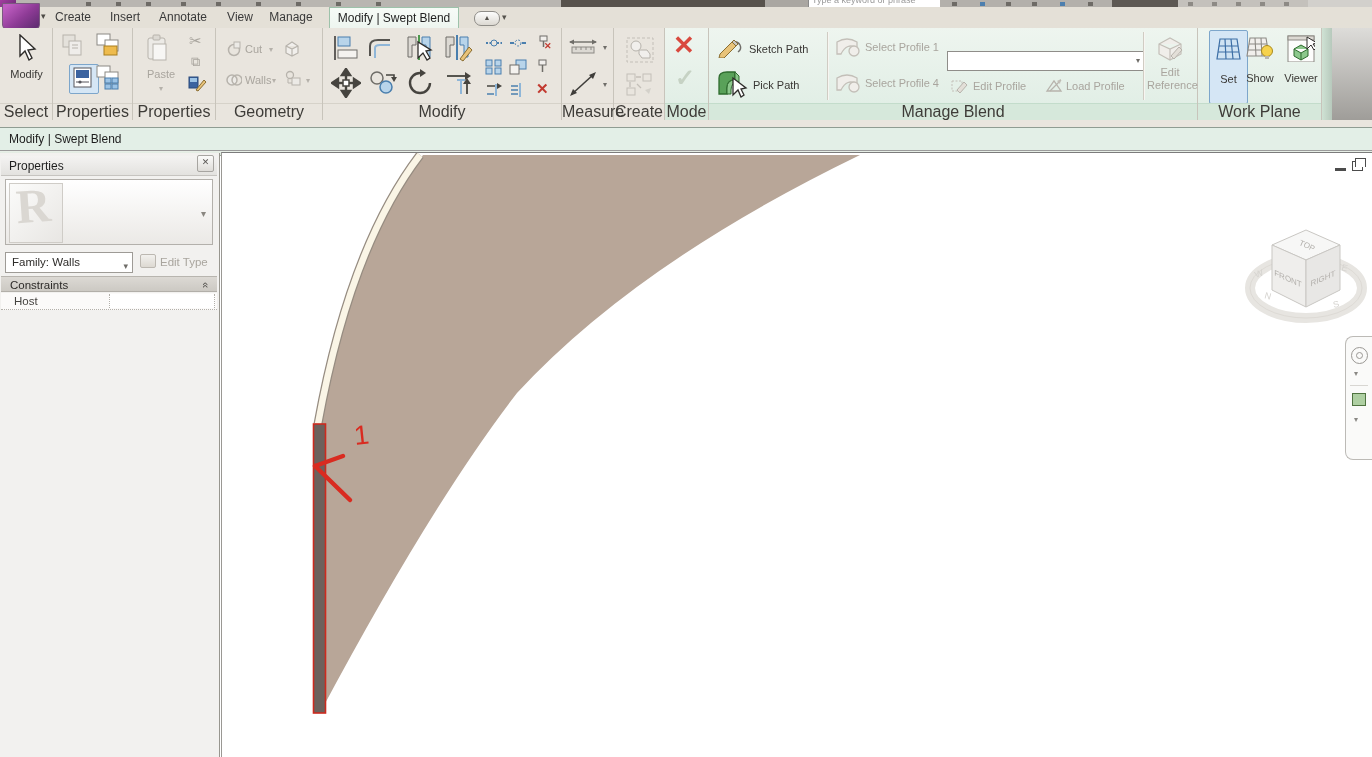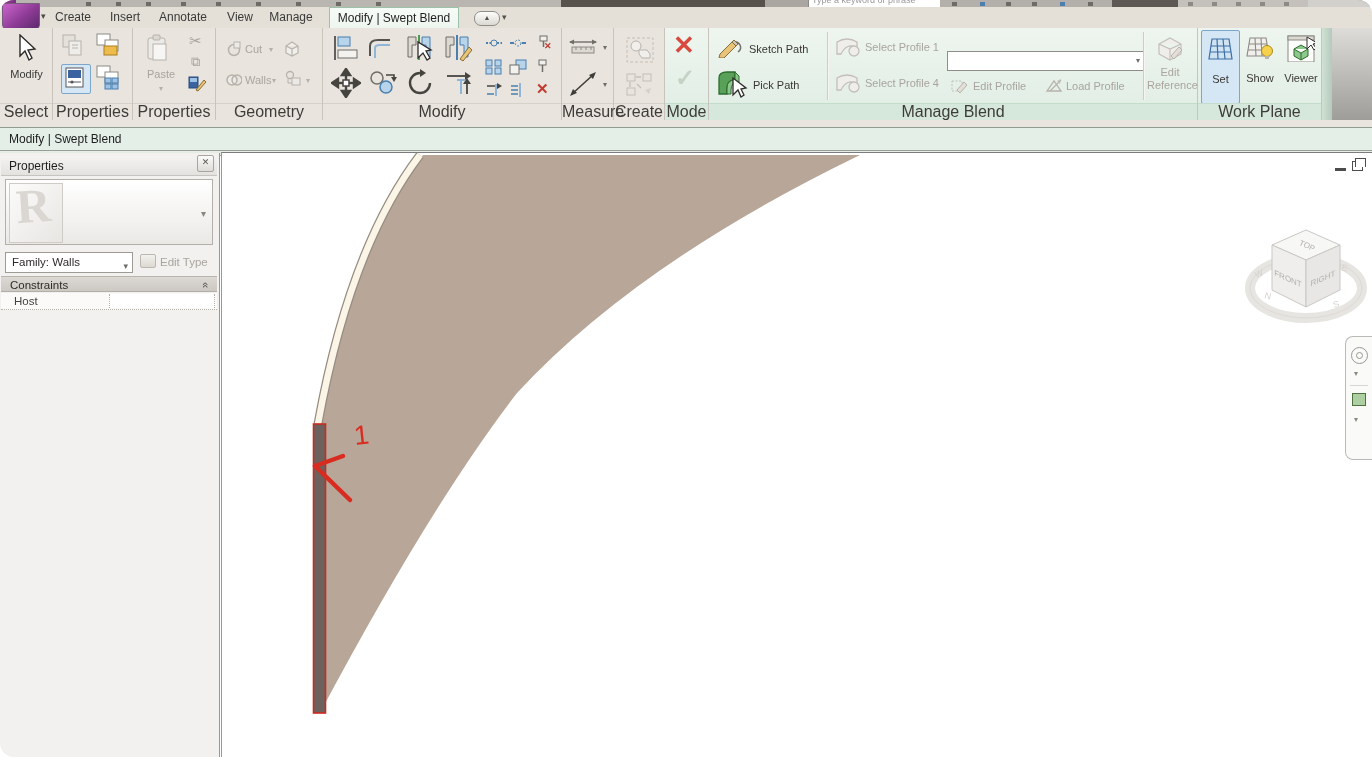"Type a keyword or phrase" #app { border-radius: 14px -> none }
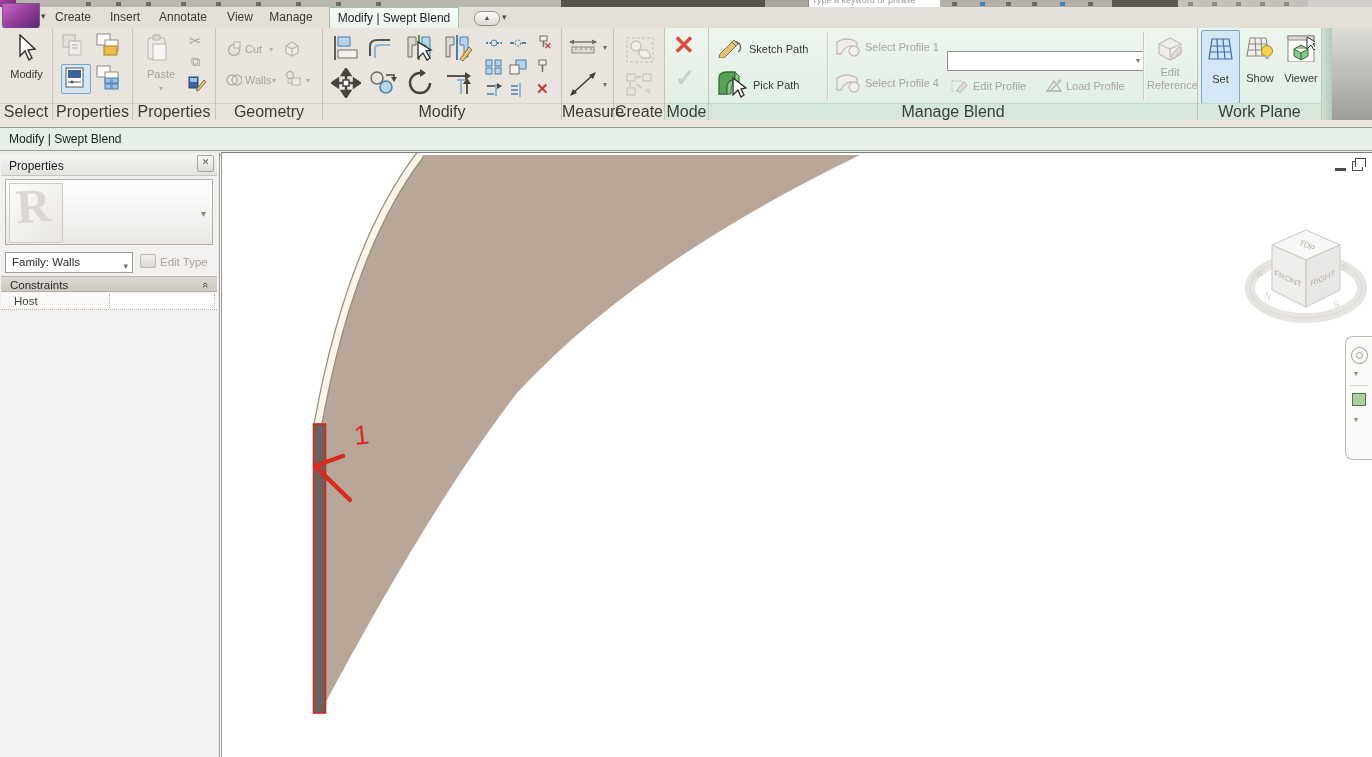"Set" .hl-blue { margin-left: none -> 8px }
